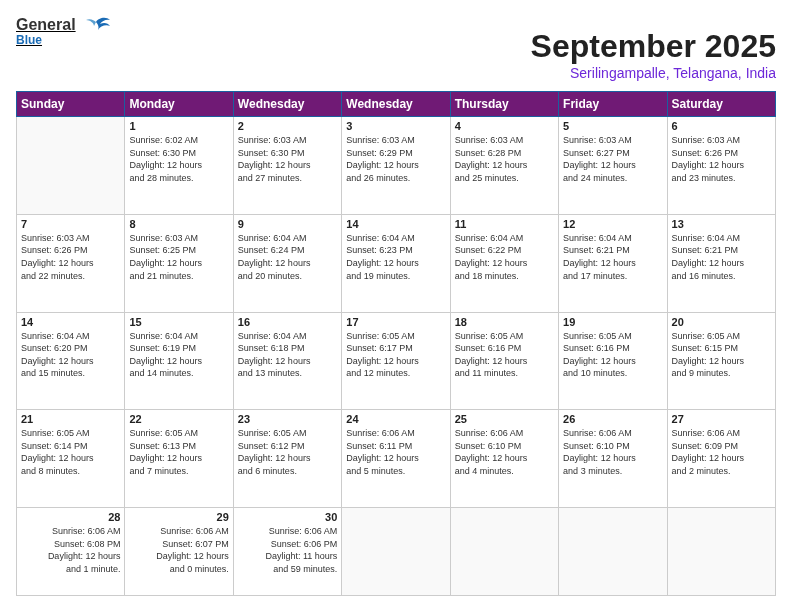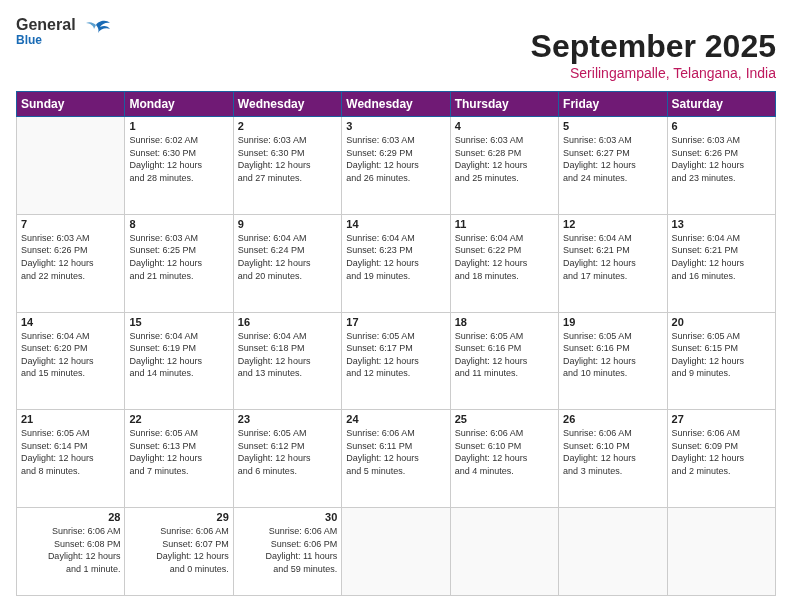"General" .logo-row { align-items: flex-end -> center; text-decoration: none -> underline }
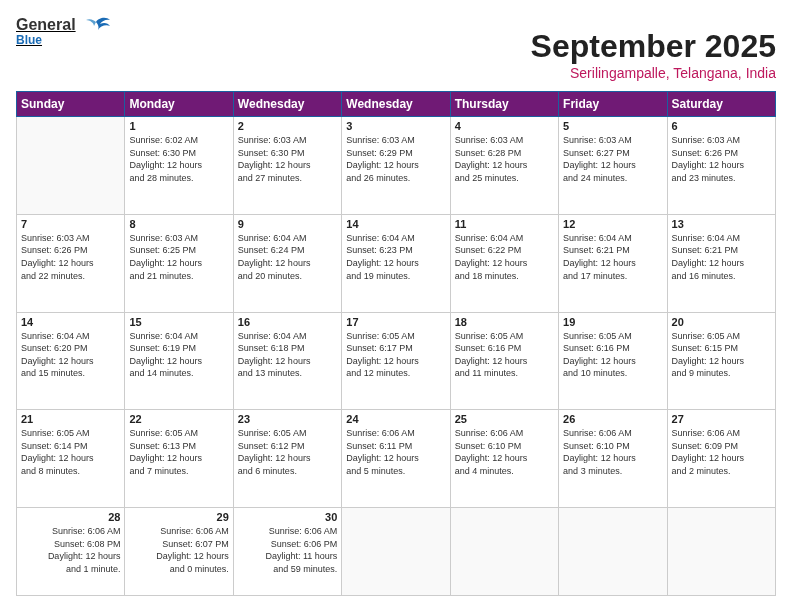"Serilingampalle, Telangana, India" .location { color: #be185d -> #6d28d9 }
